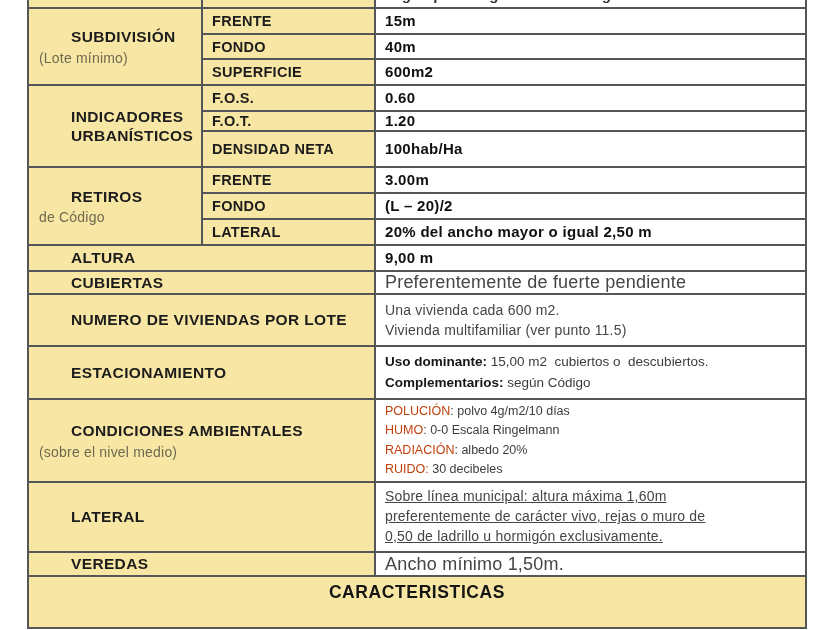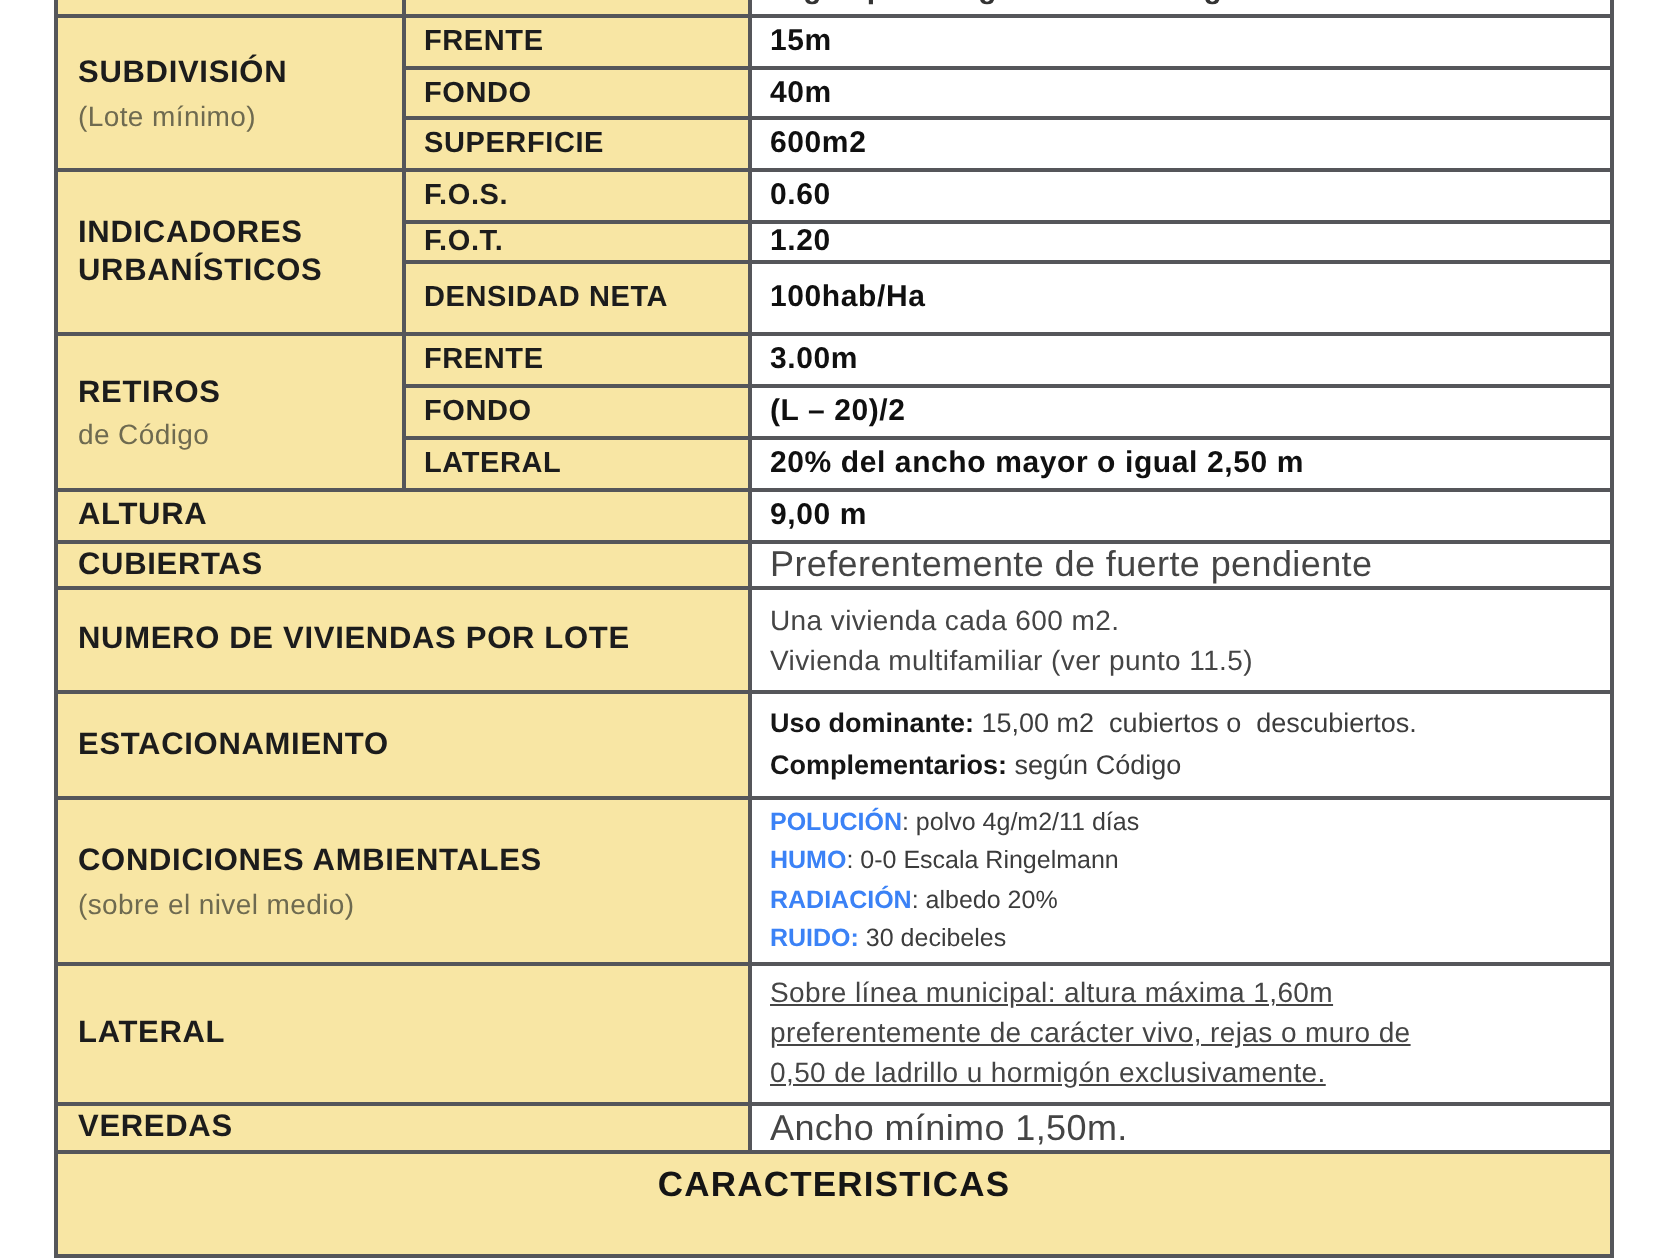"SUBDIVISIÓN" .lbl { margin-left: none -> 32px }
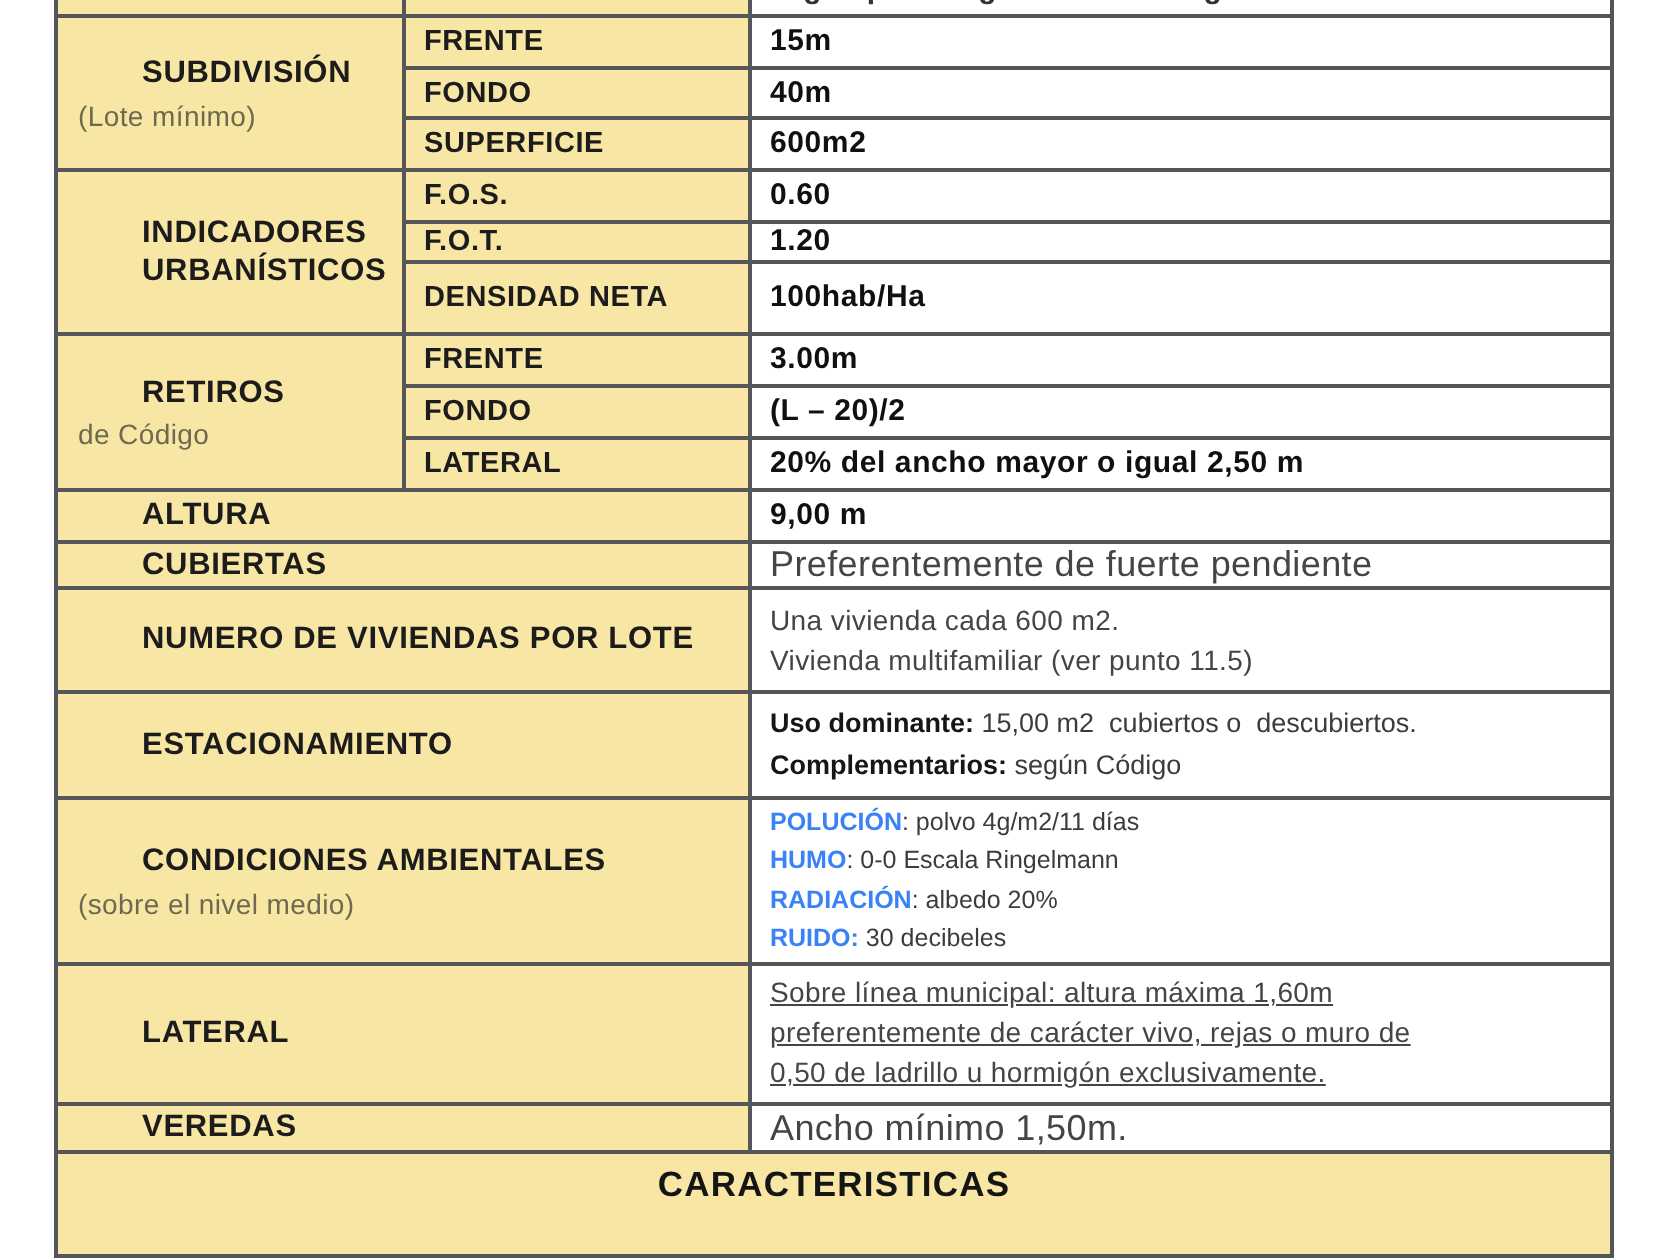"POLUCIÓN" .amb .b { color: #3b82f6 -> #c2410c; font-weight: bold -> normal }
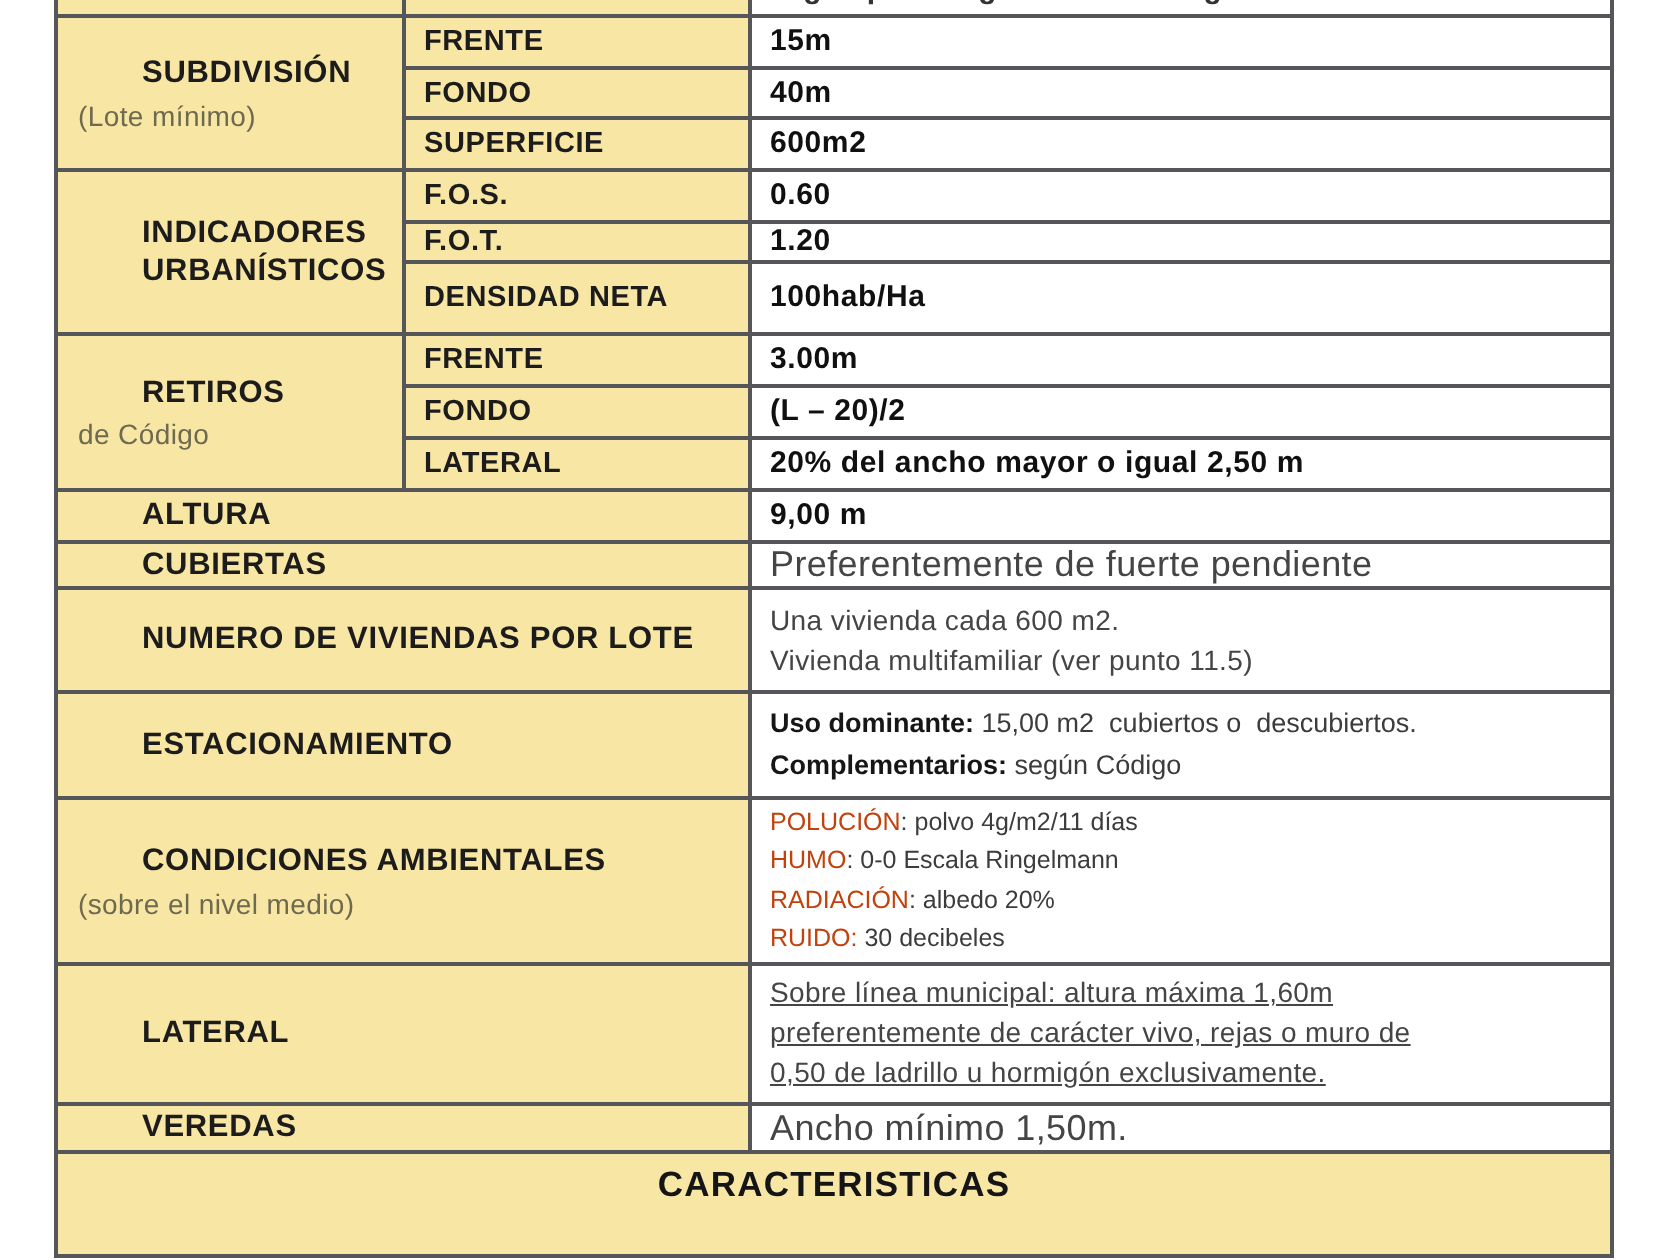": polvo 4g/m2/11 días" span { text: 4g/m2/11 -> 4g/m2/10 }
